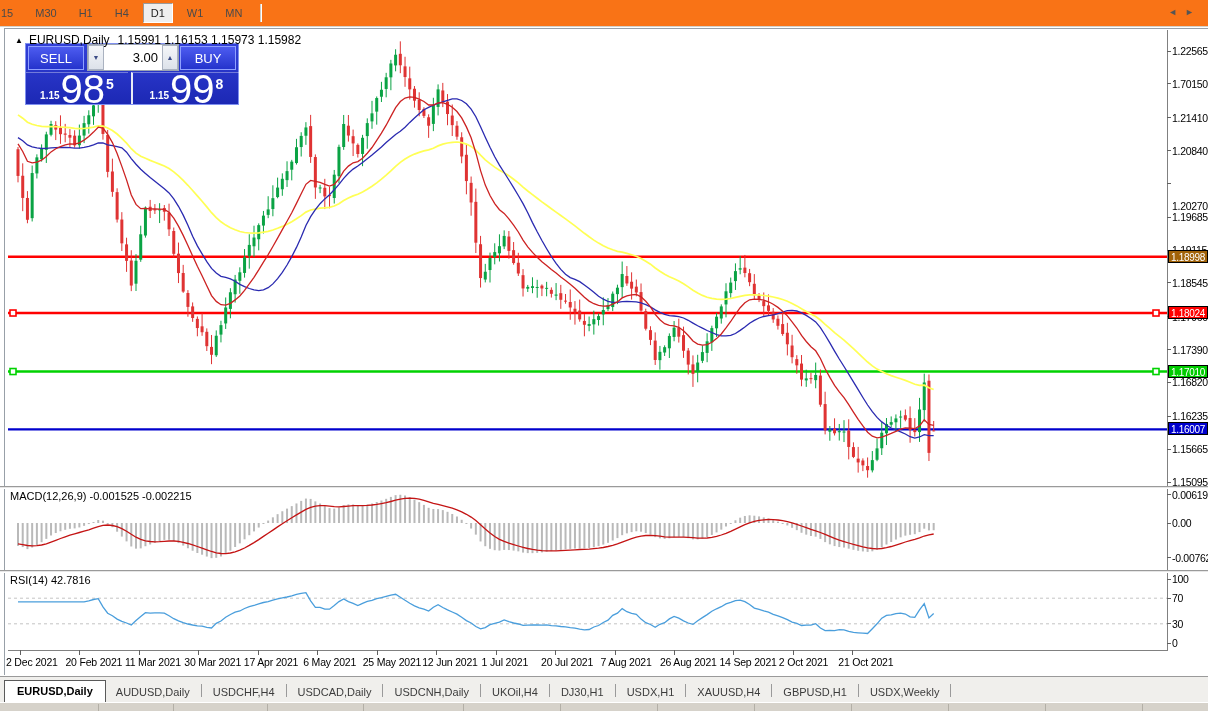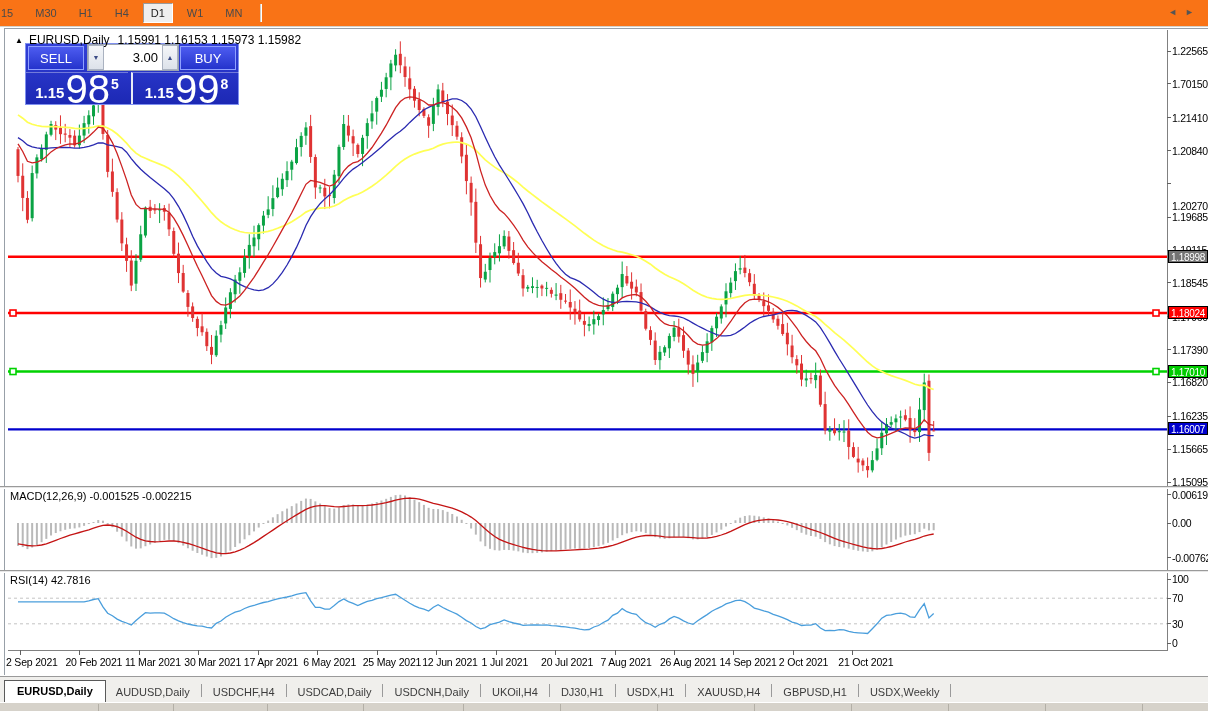"1.15" .oc-small { font-size: 15px -> 10px }
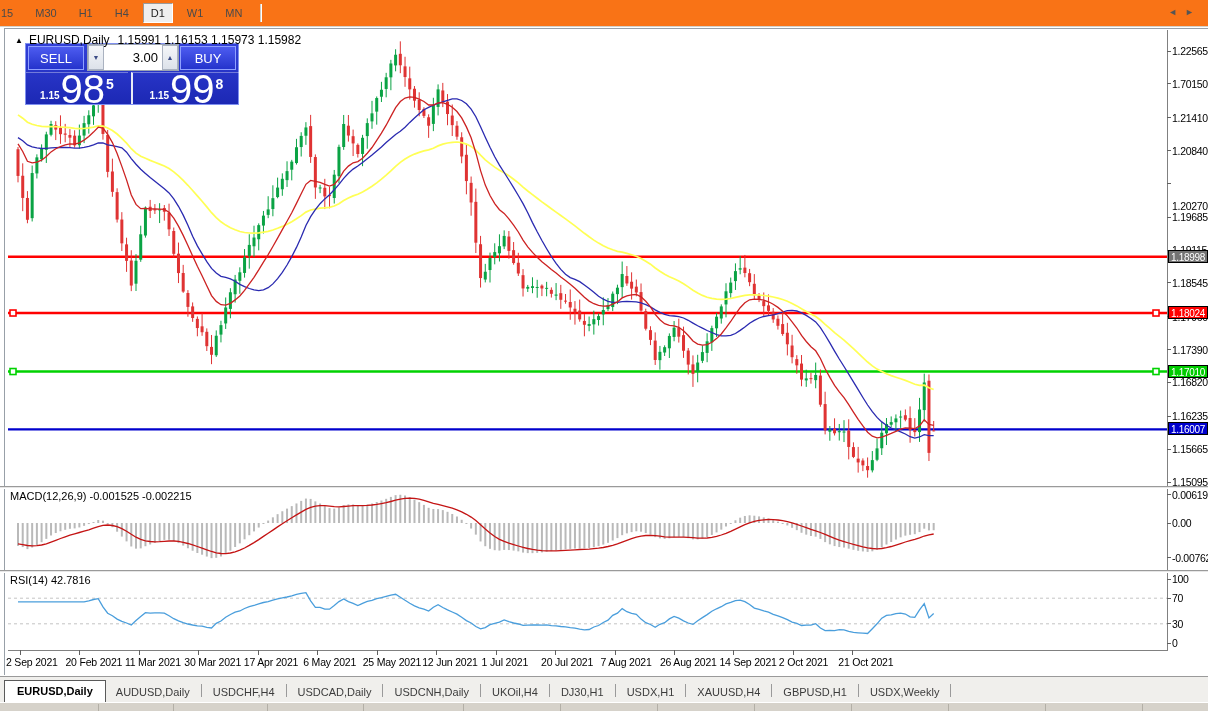"1.18998" div.hl-label { background: #737373 -> #a16207 }
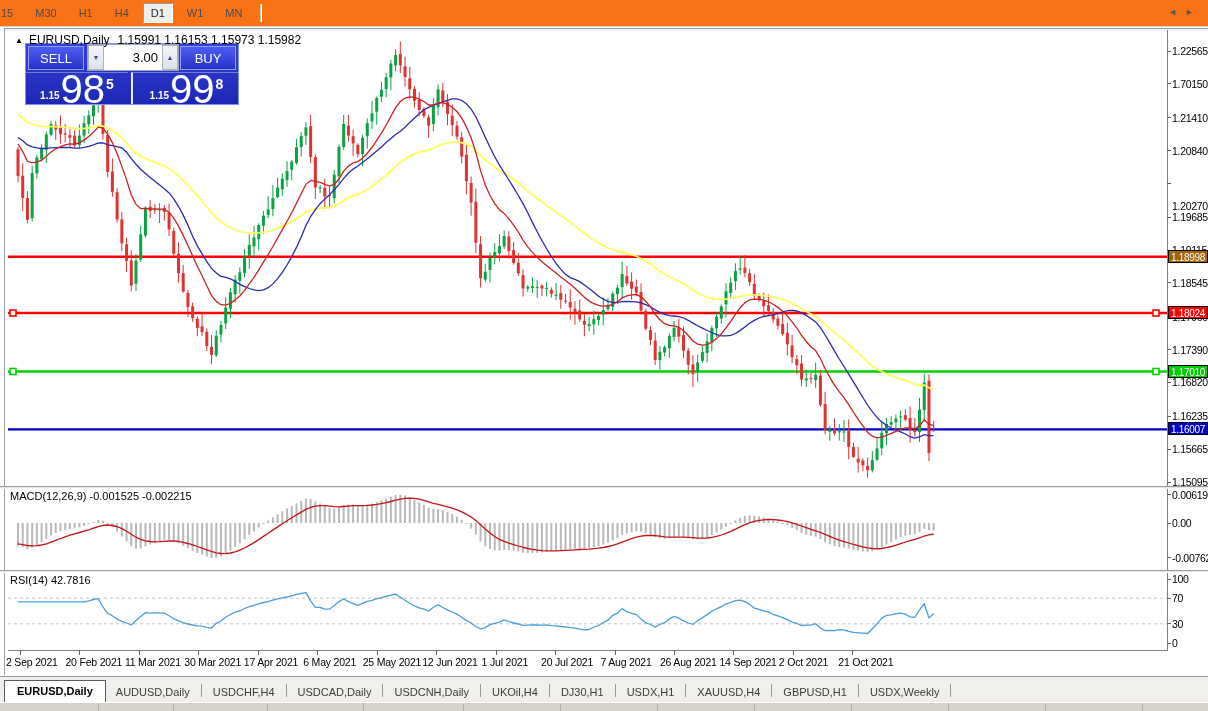"2 Sep 2021" div.date-label { text: Sep -> Dec }
